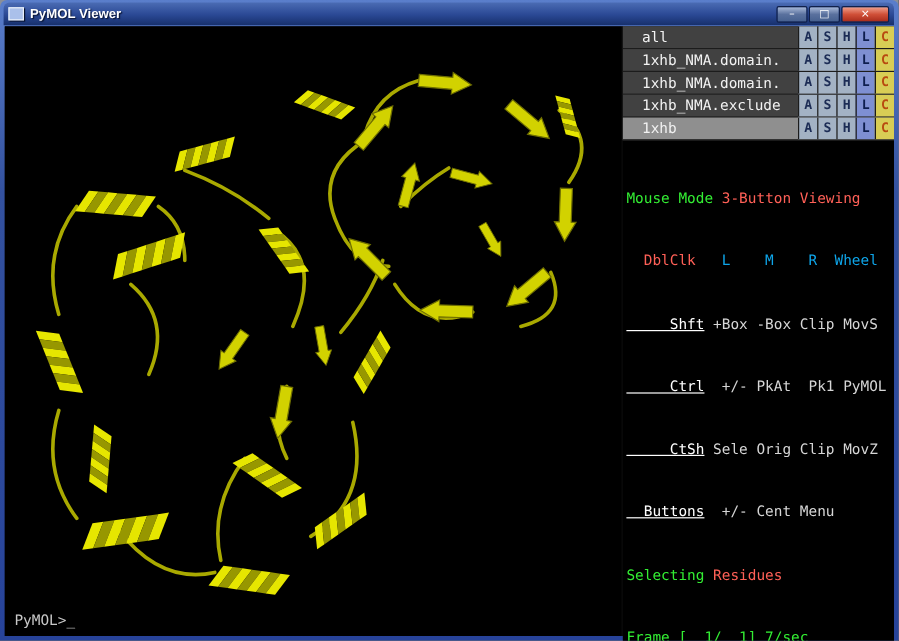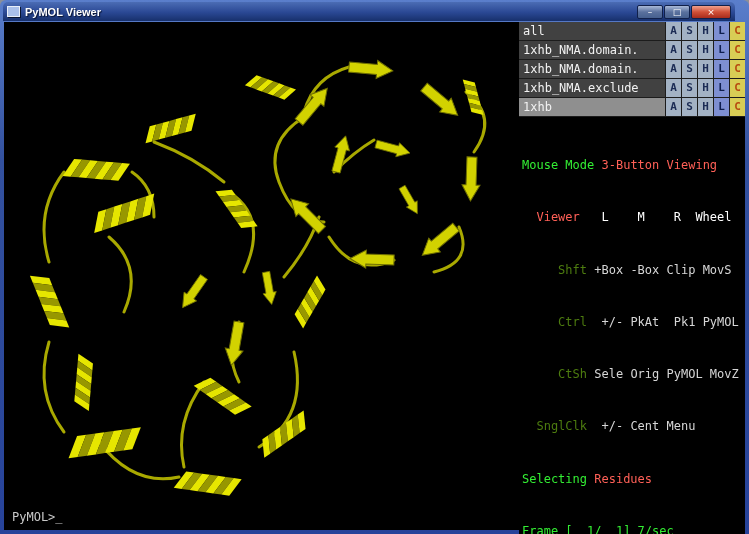"PyMOL Viewer" .titlebar { right: 14px -> 4px }
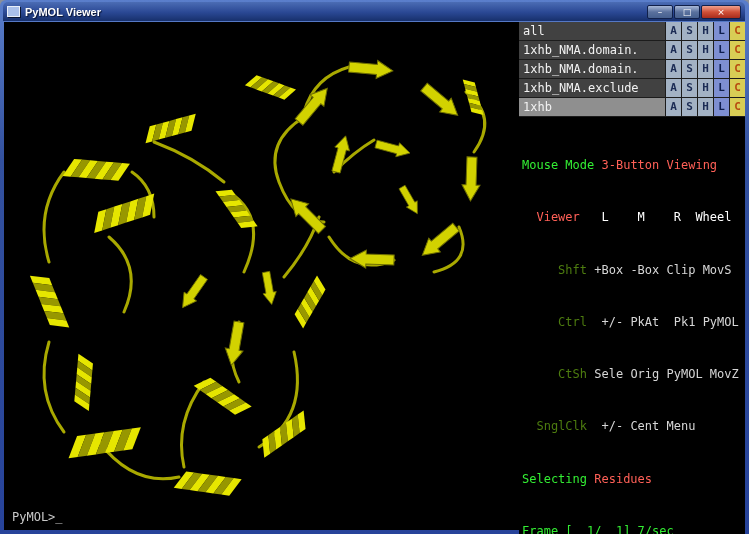"all" .olabel { padding-left: 4px -> 16px }
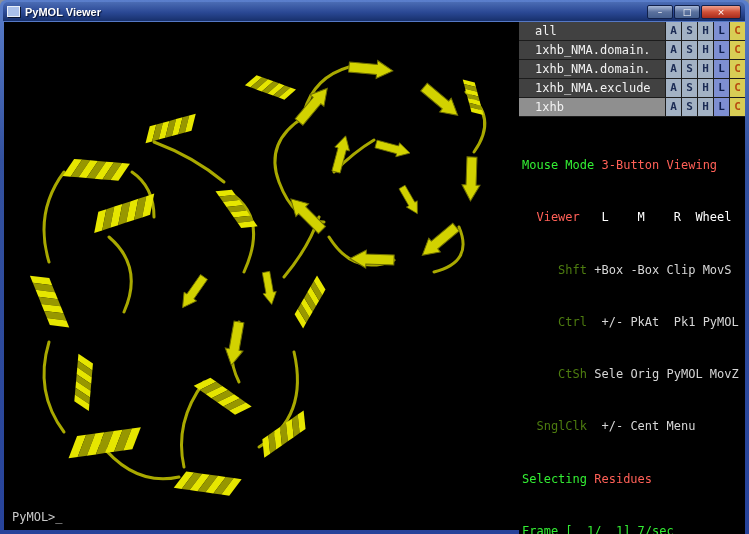"Viewer" span.cr { text: Viewer -> DblClk }
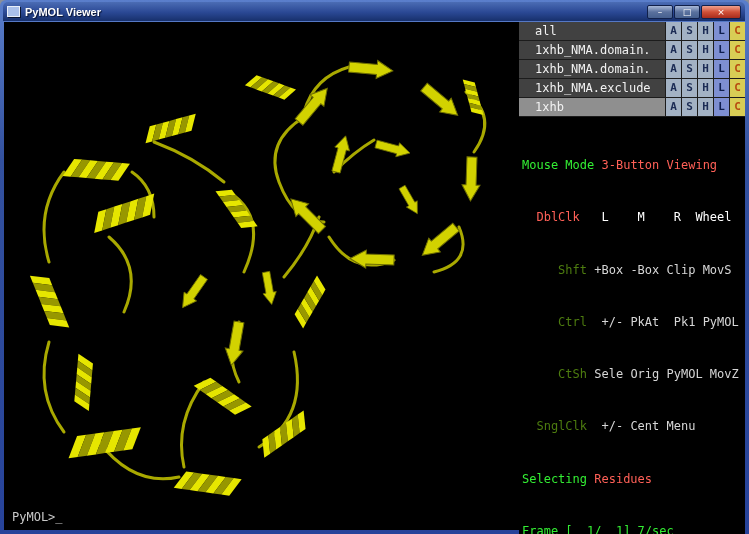"L M R Wheel" .cv { color: #ffffff -> #0ea5e9 }
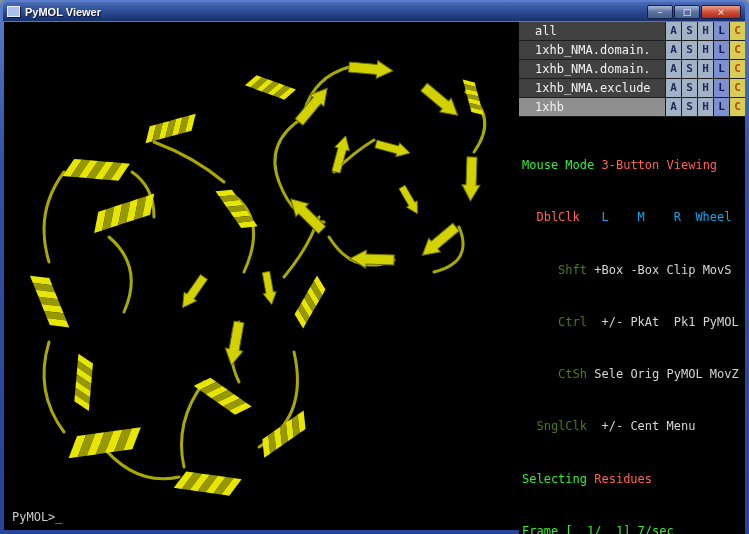"Shft" .cb { color: #4d7c0f -> #ffffff; text-decoration: none -> underline }
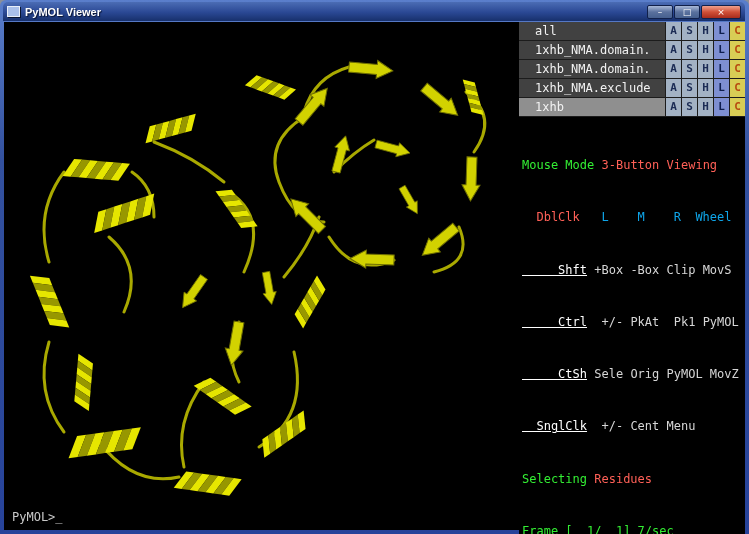"Sele Orig PyMOL MovZ" span.cw { text: PyMOL -> Clip }
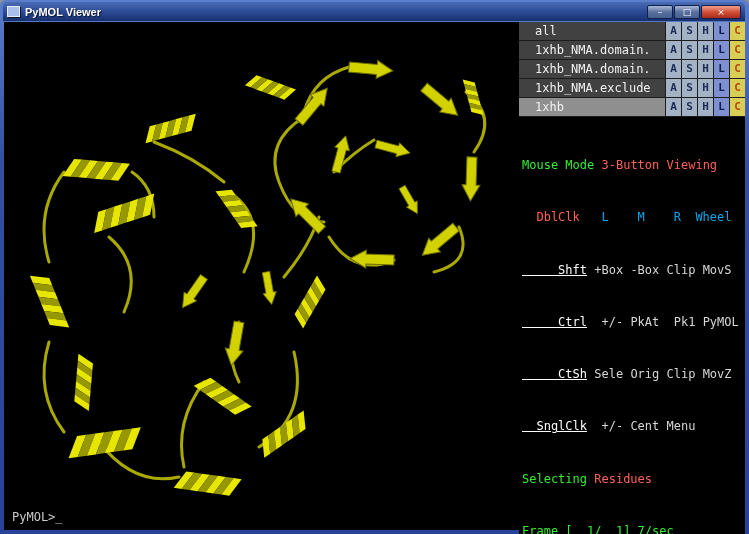"SnglClk" span.cb { text: SnglClk -> Buttons }
